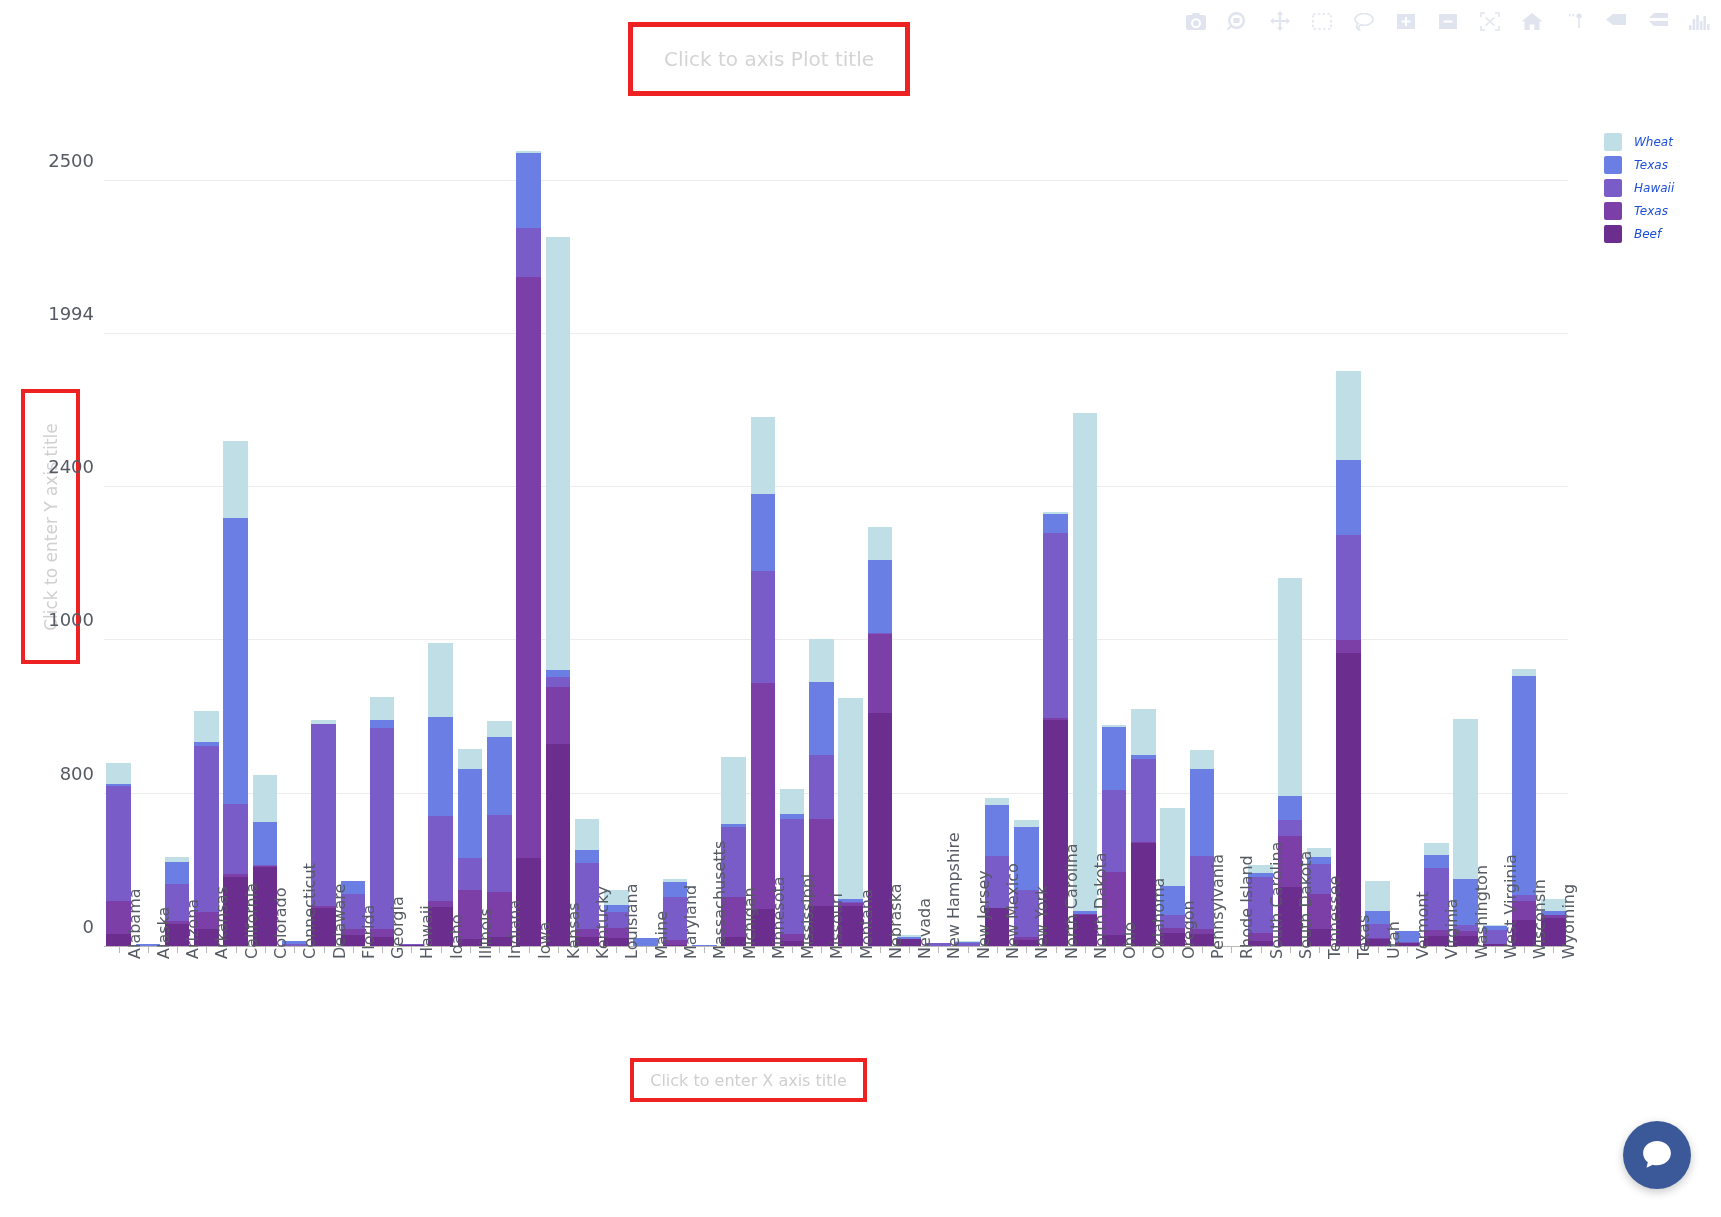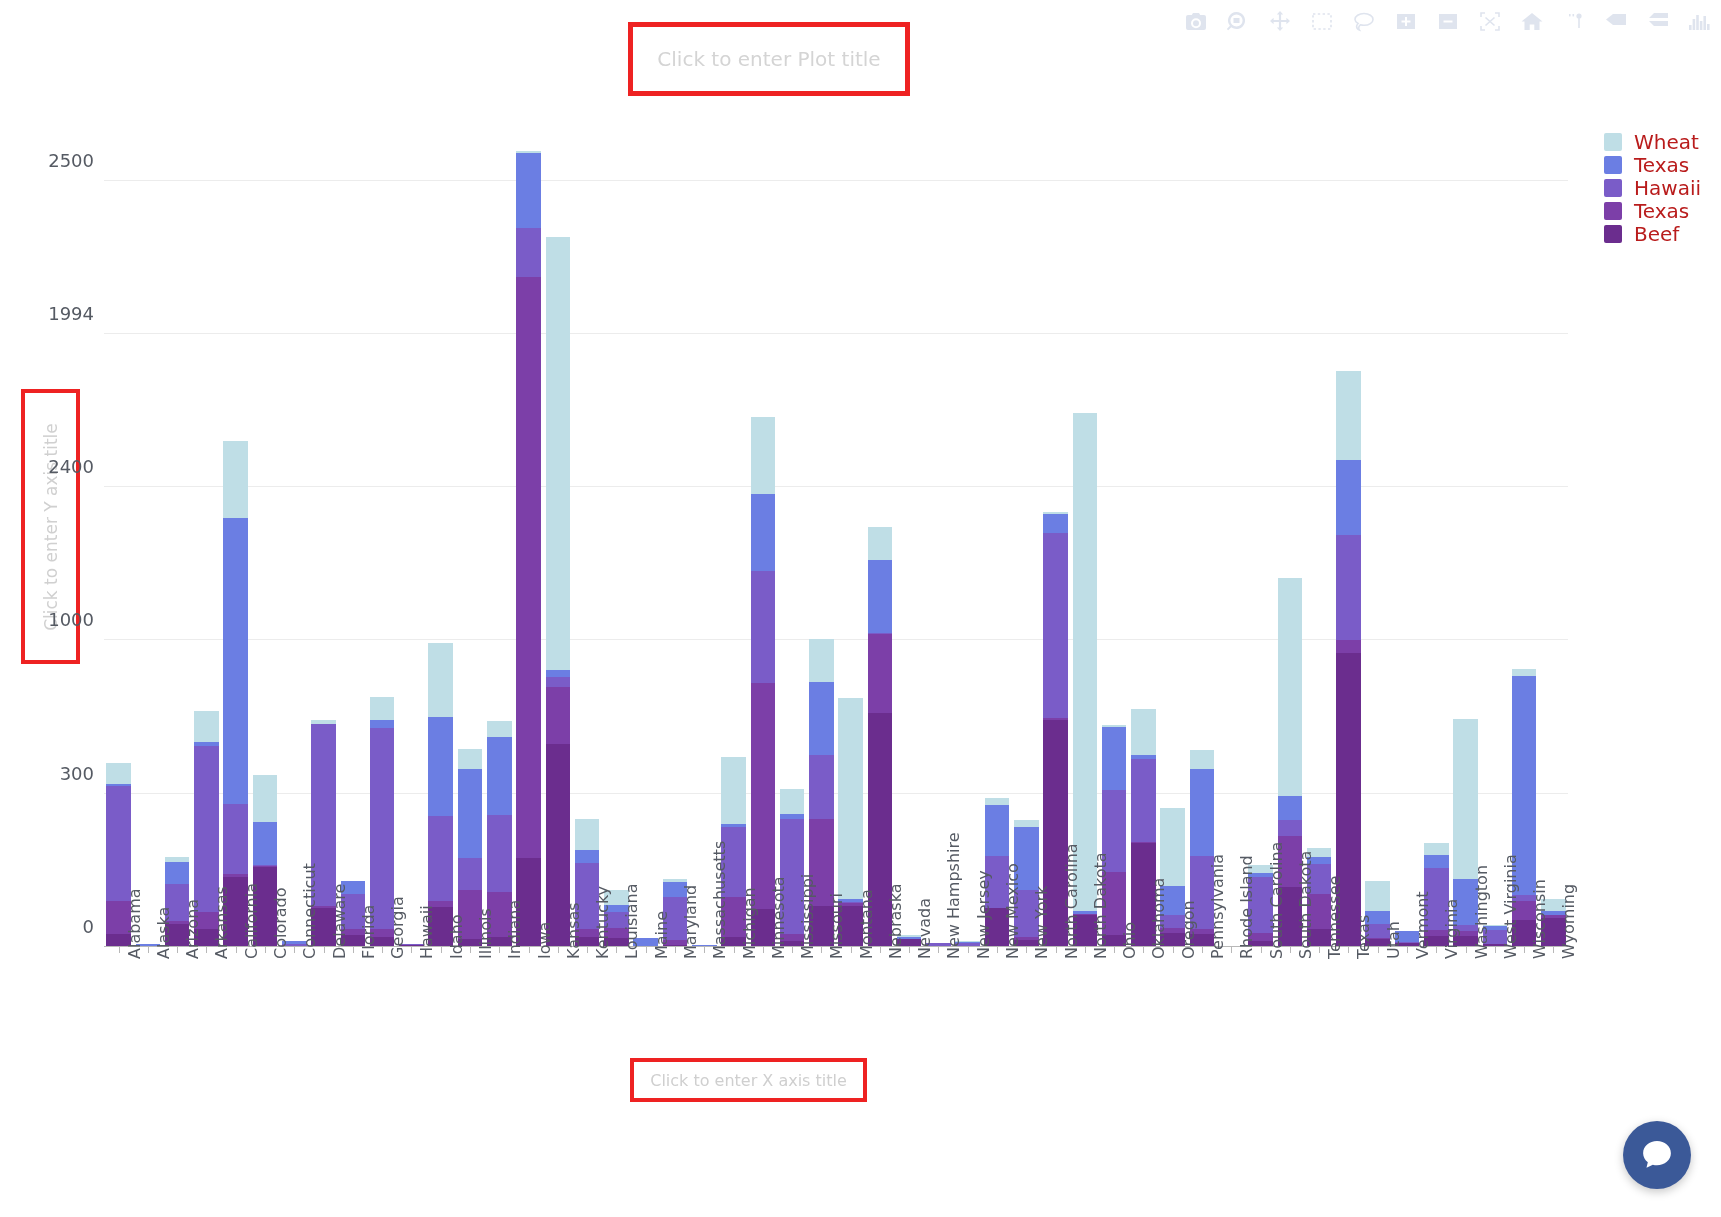"Click to enter Plot title" div { text: enter -> axis }
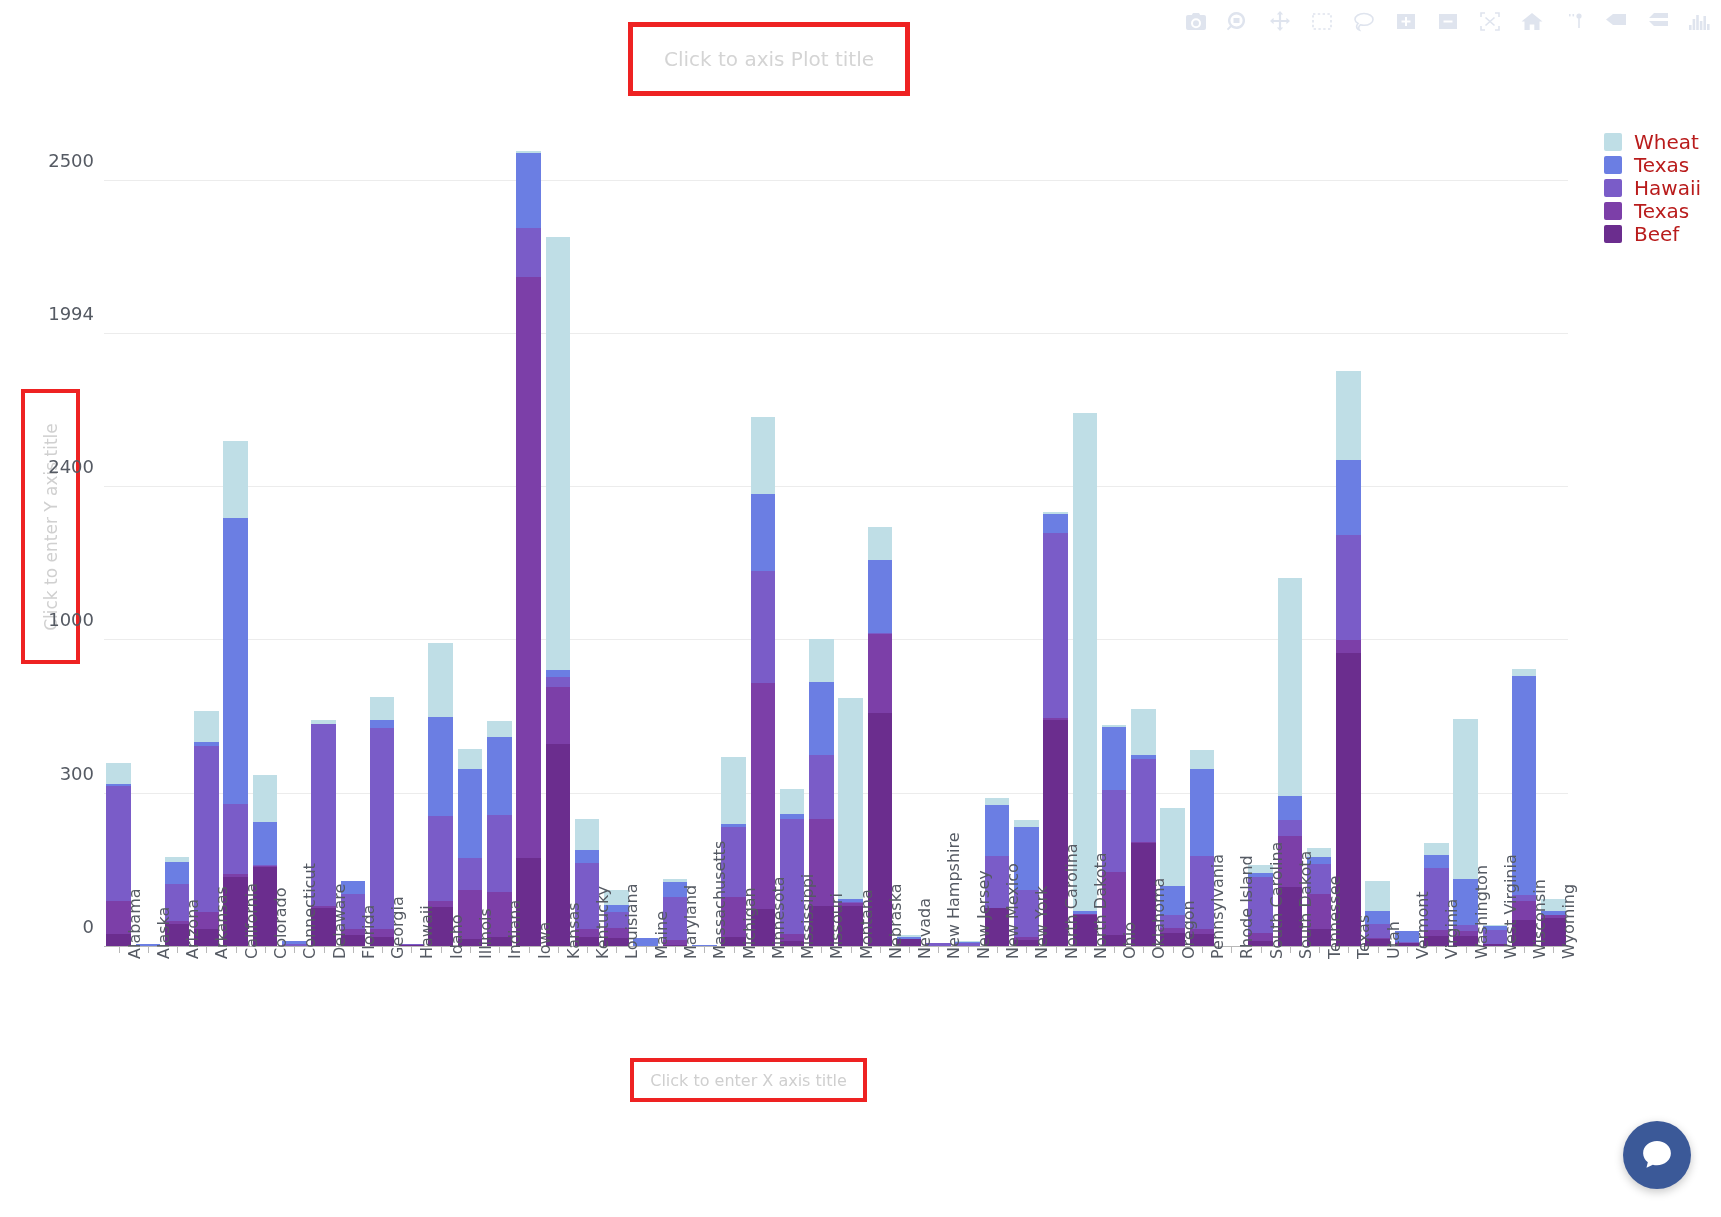"Wheat" .legend-label { color: #b91c1c -> #1d4ed8; font-size: 20px -> 12px; font-style: none -> italic }
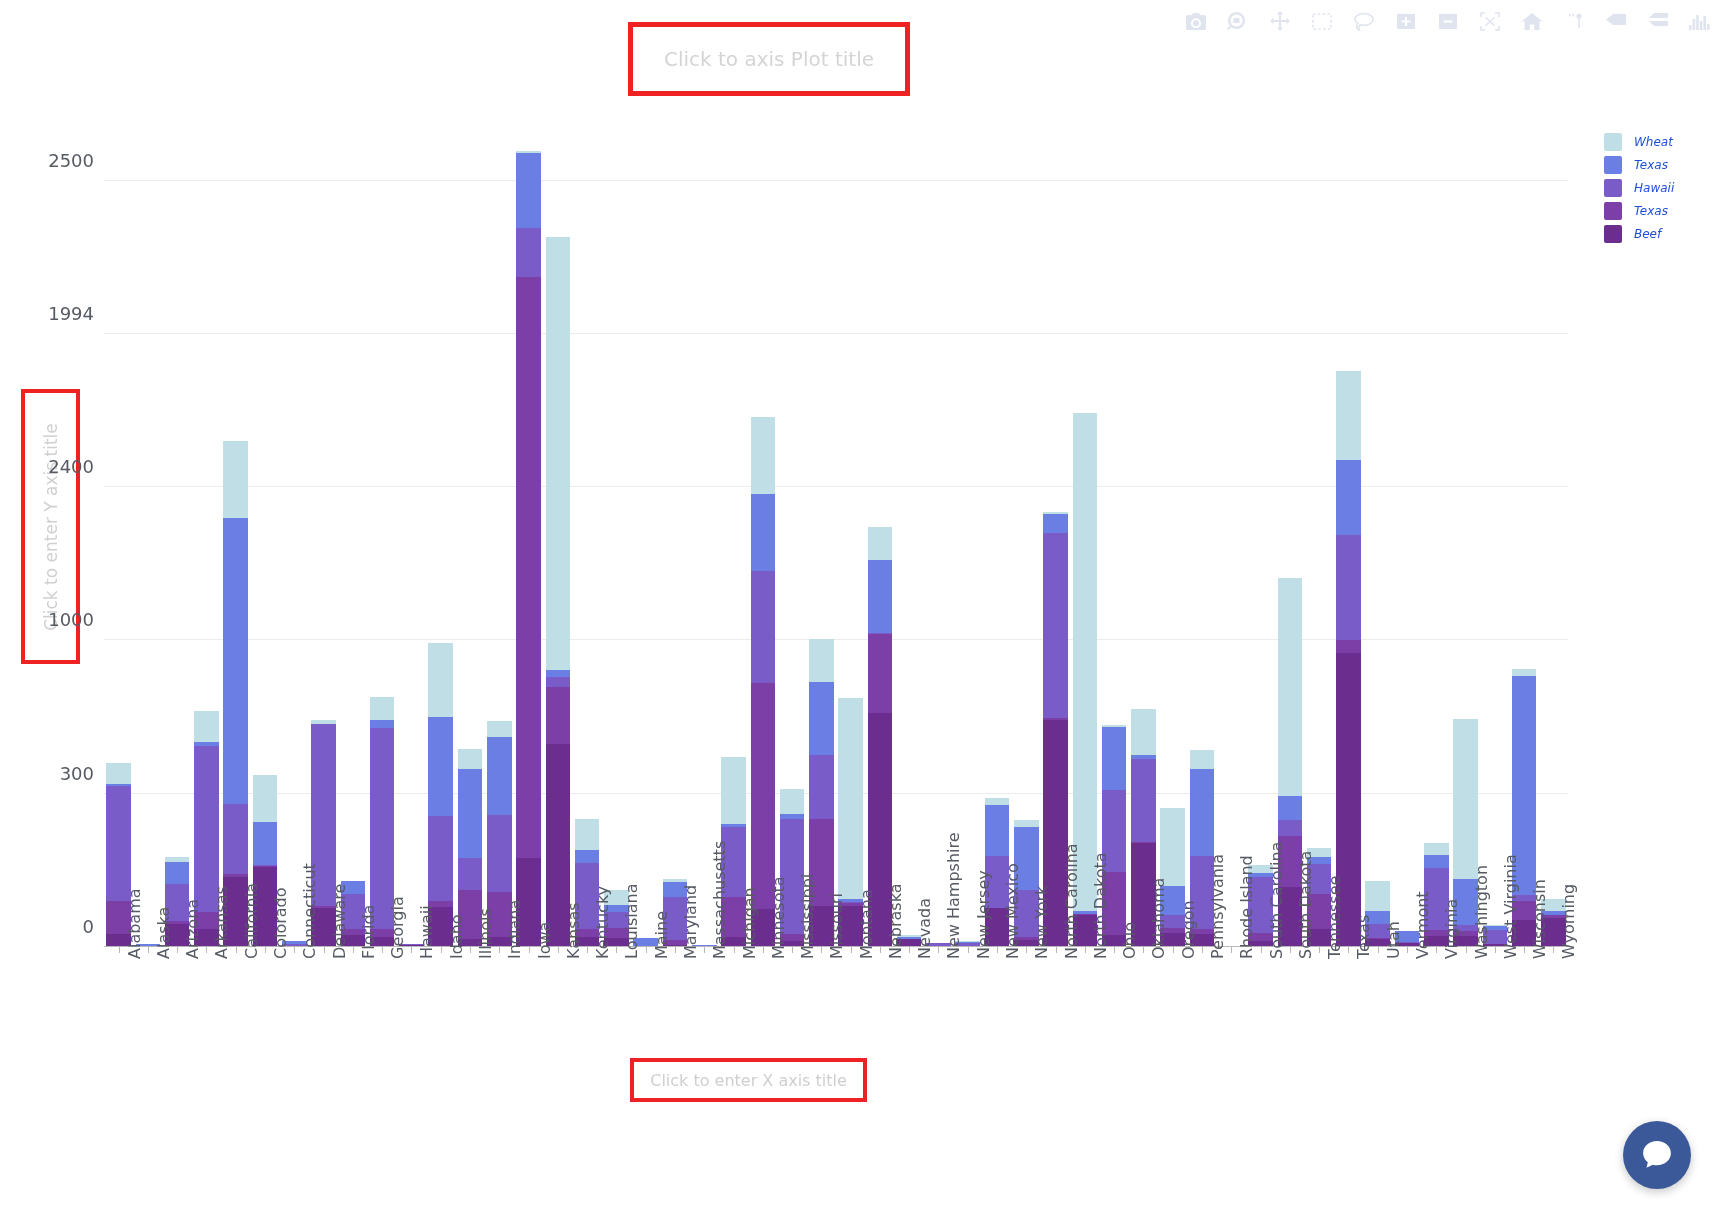"300" div.ytick-lbl { text: 300 -> 800 }
